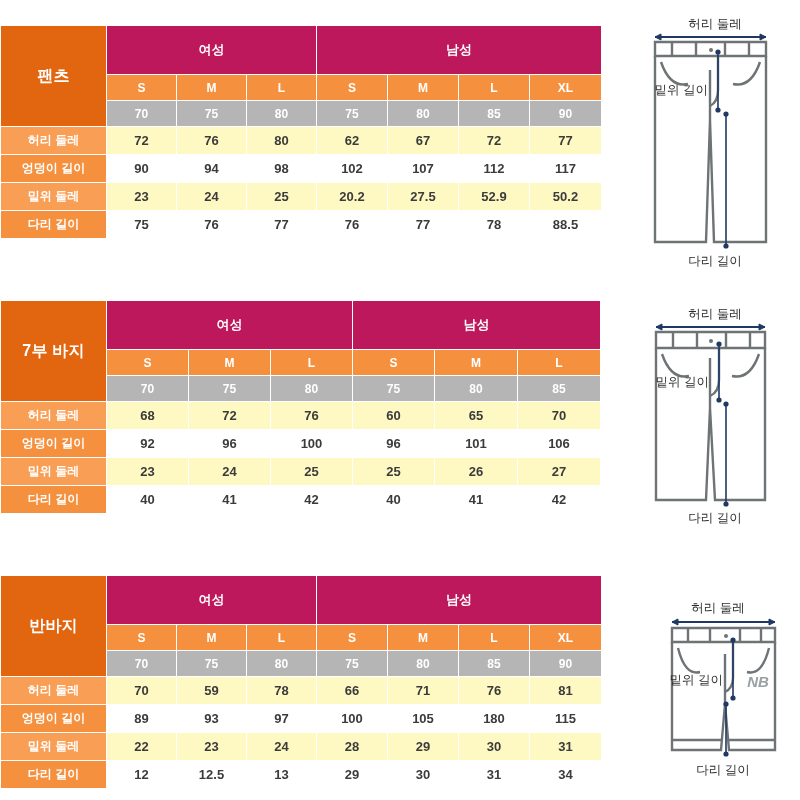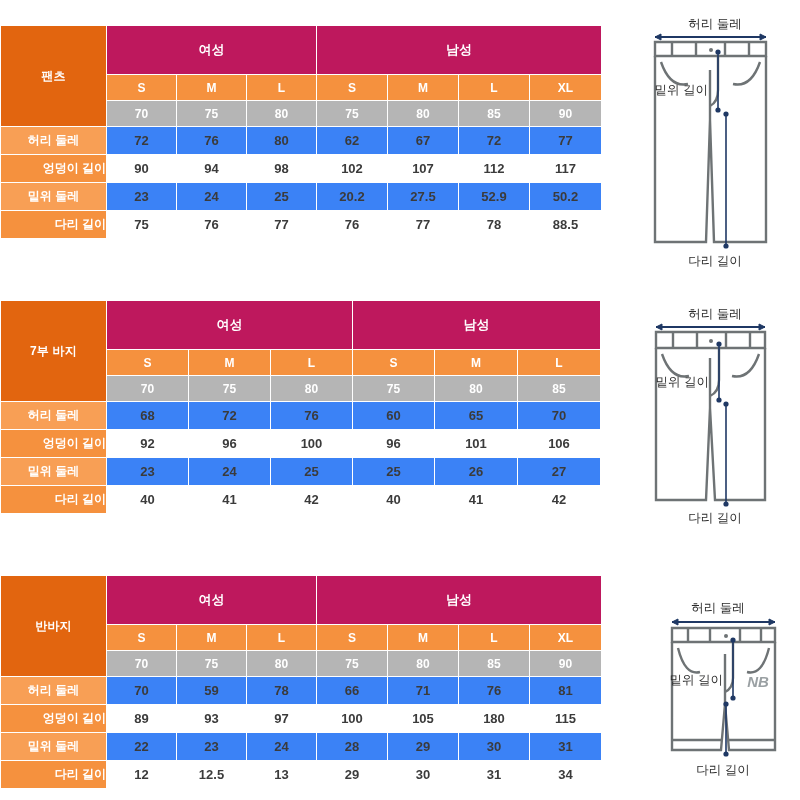"팬츠" .prod-name { font-size: 12px -> 16px }
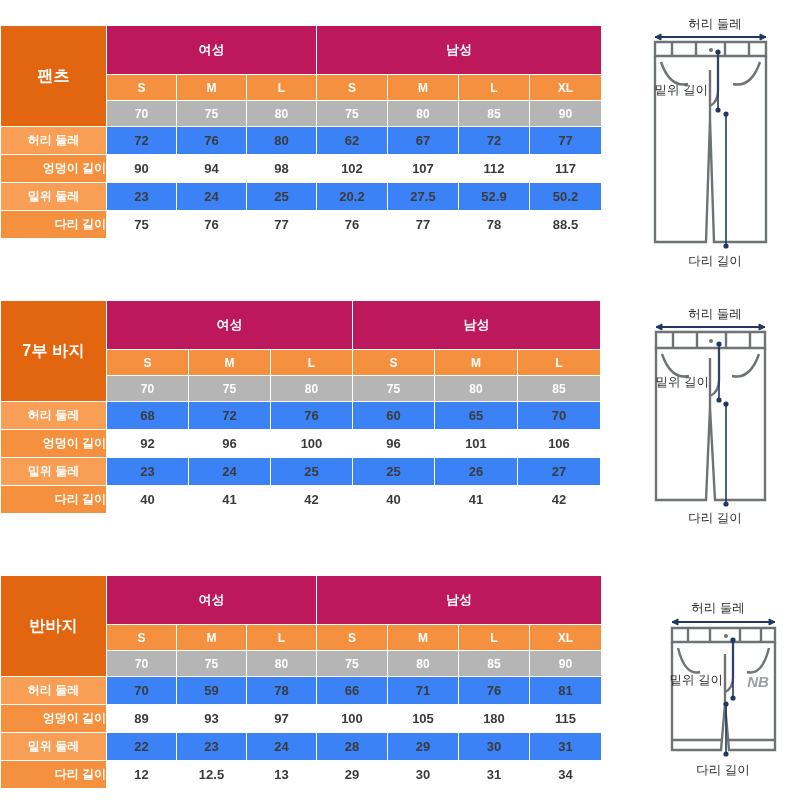"72" .m-val.odd { background: #3b82f6 -> #fef9c3 }
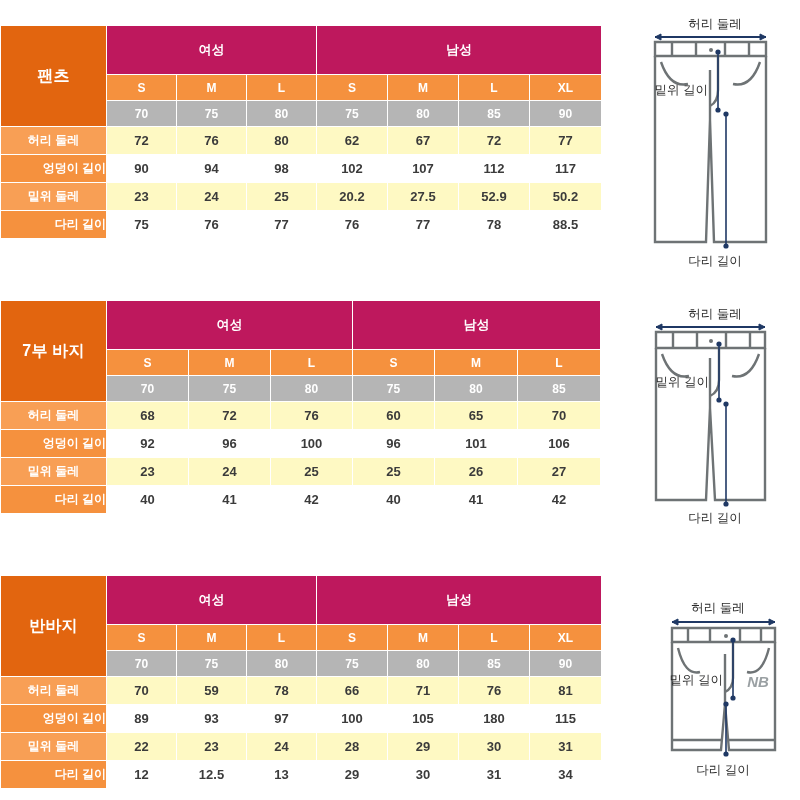"엉덩이 길이" .m-label.even { text-align: right -> none }
